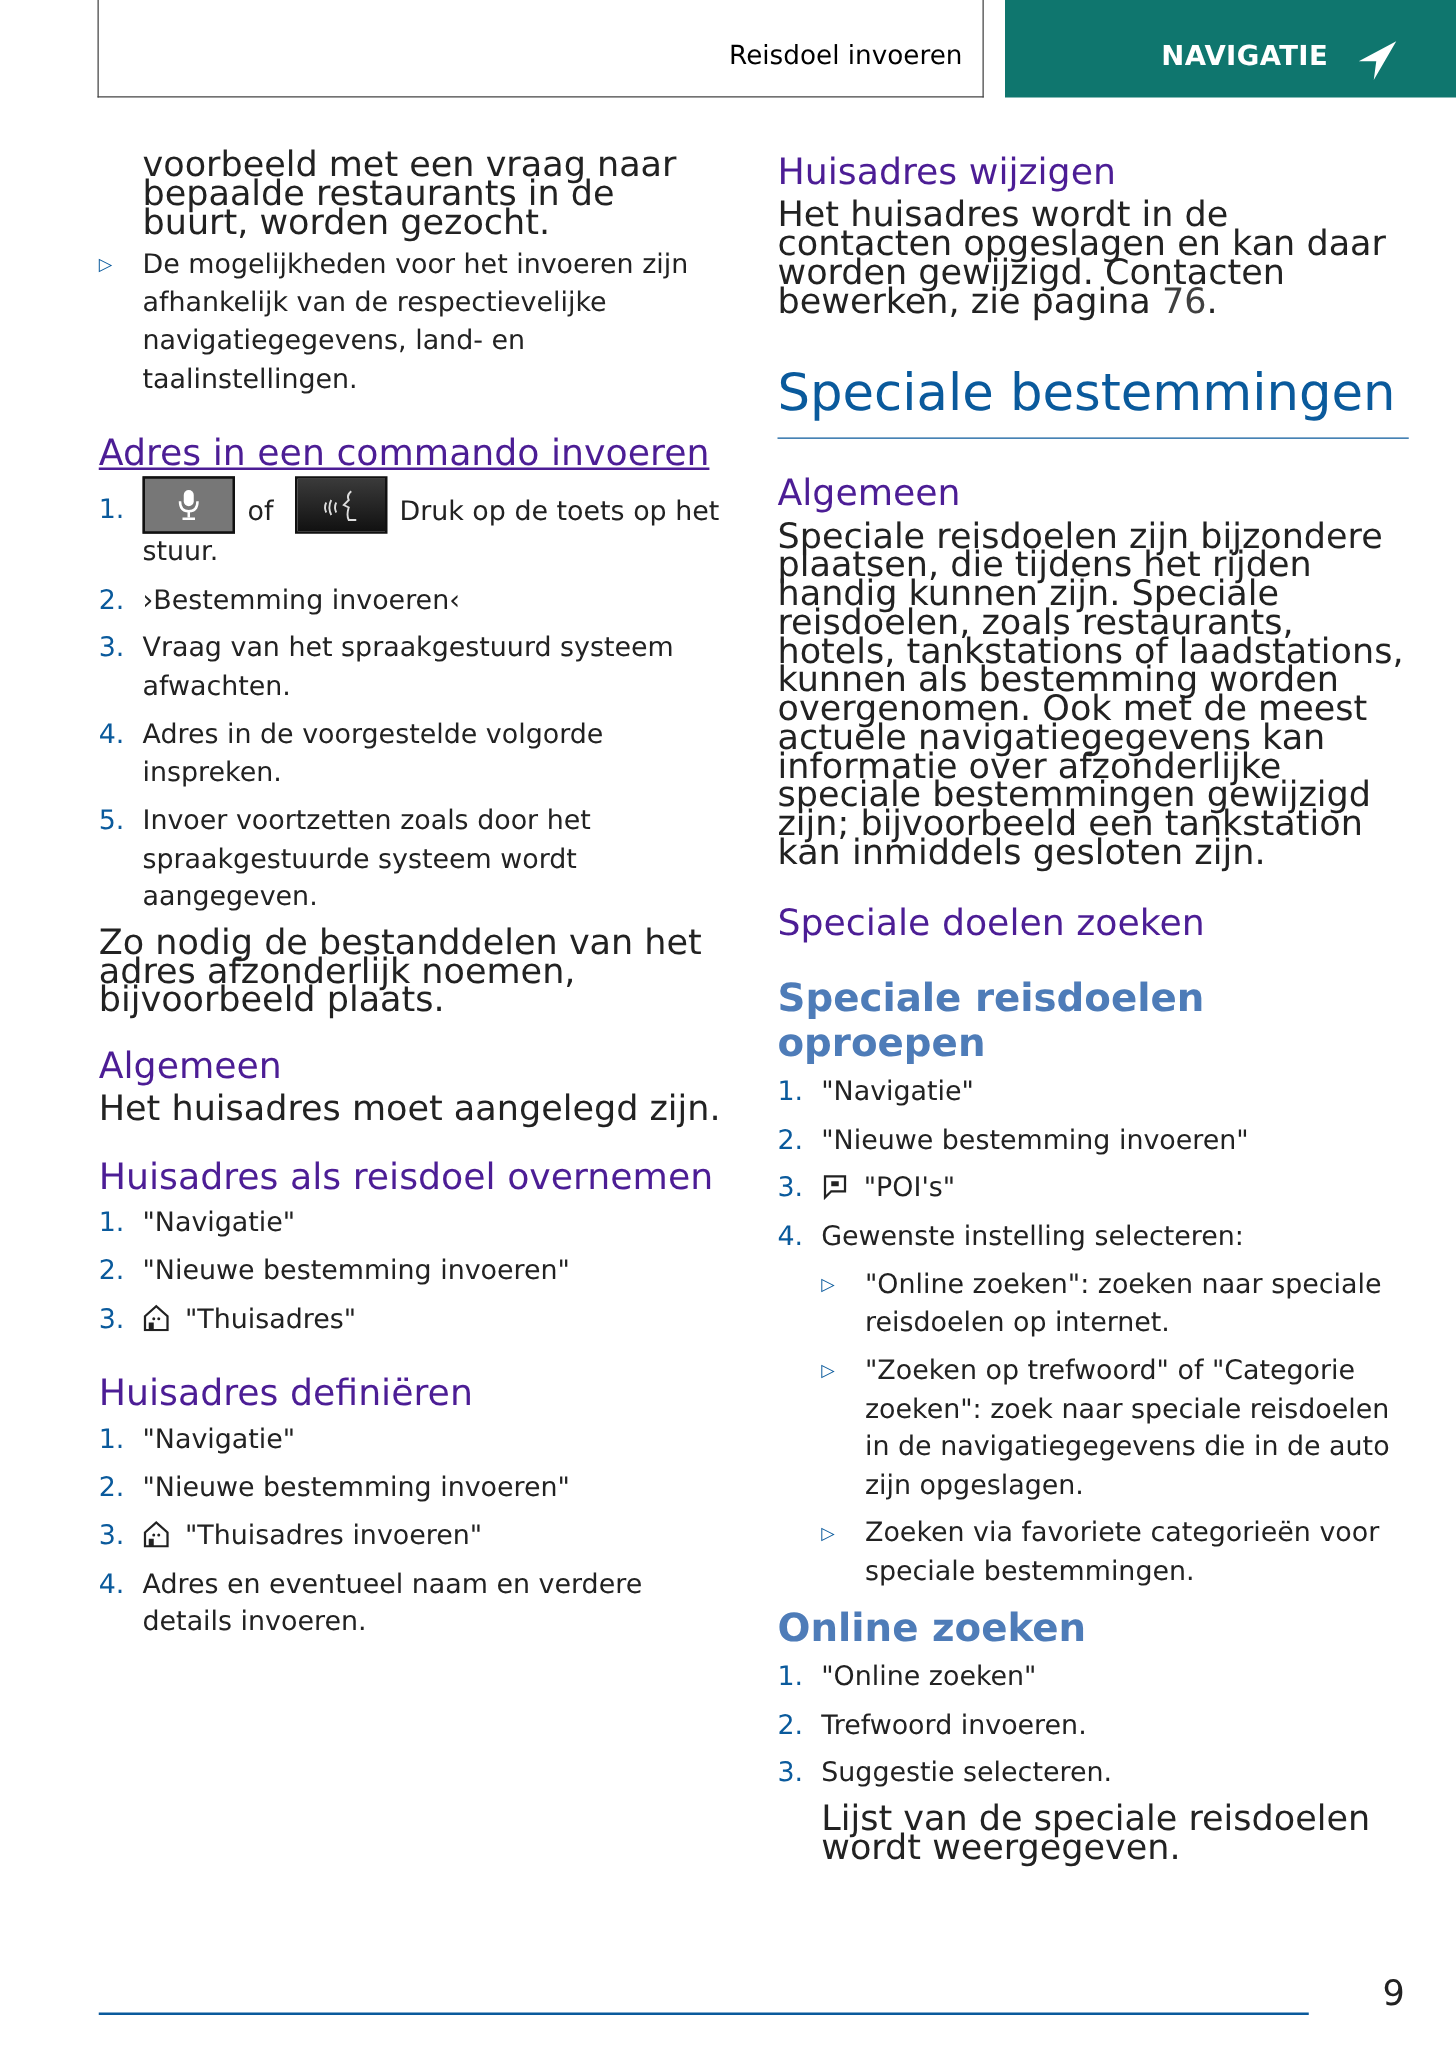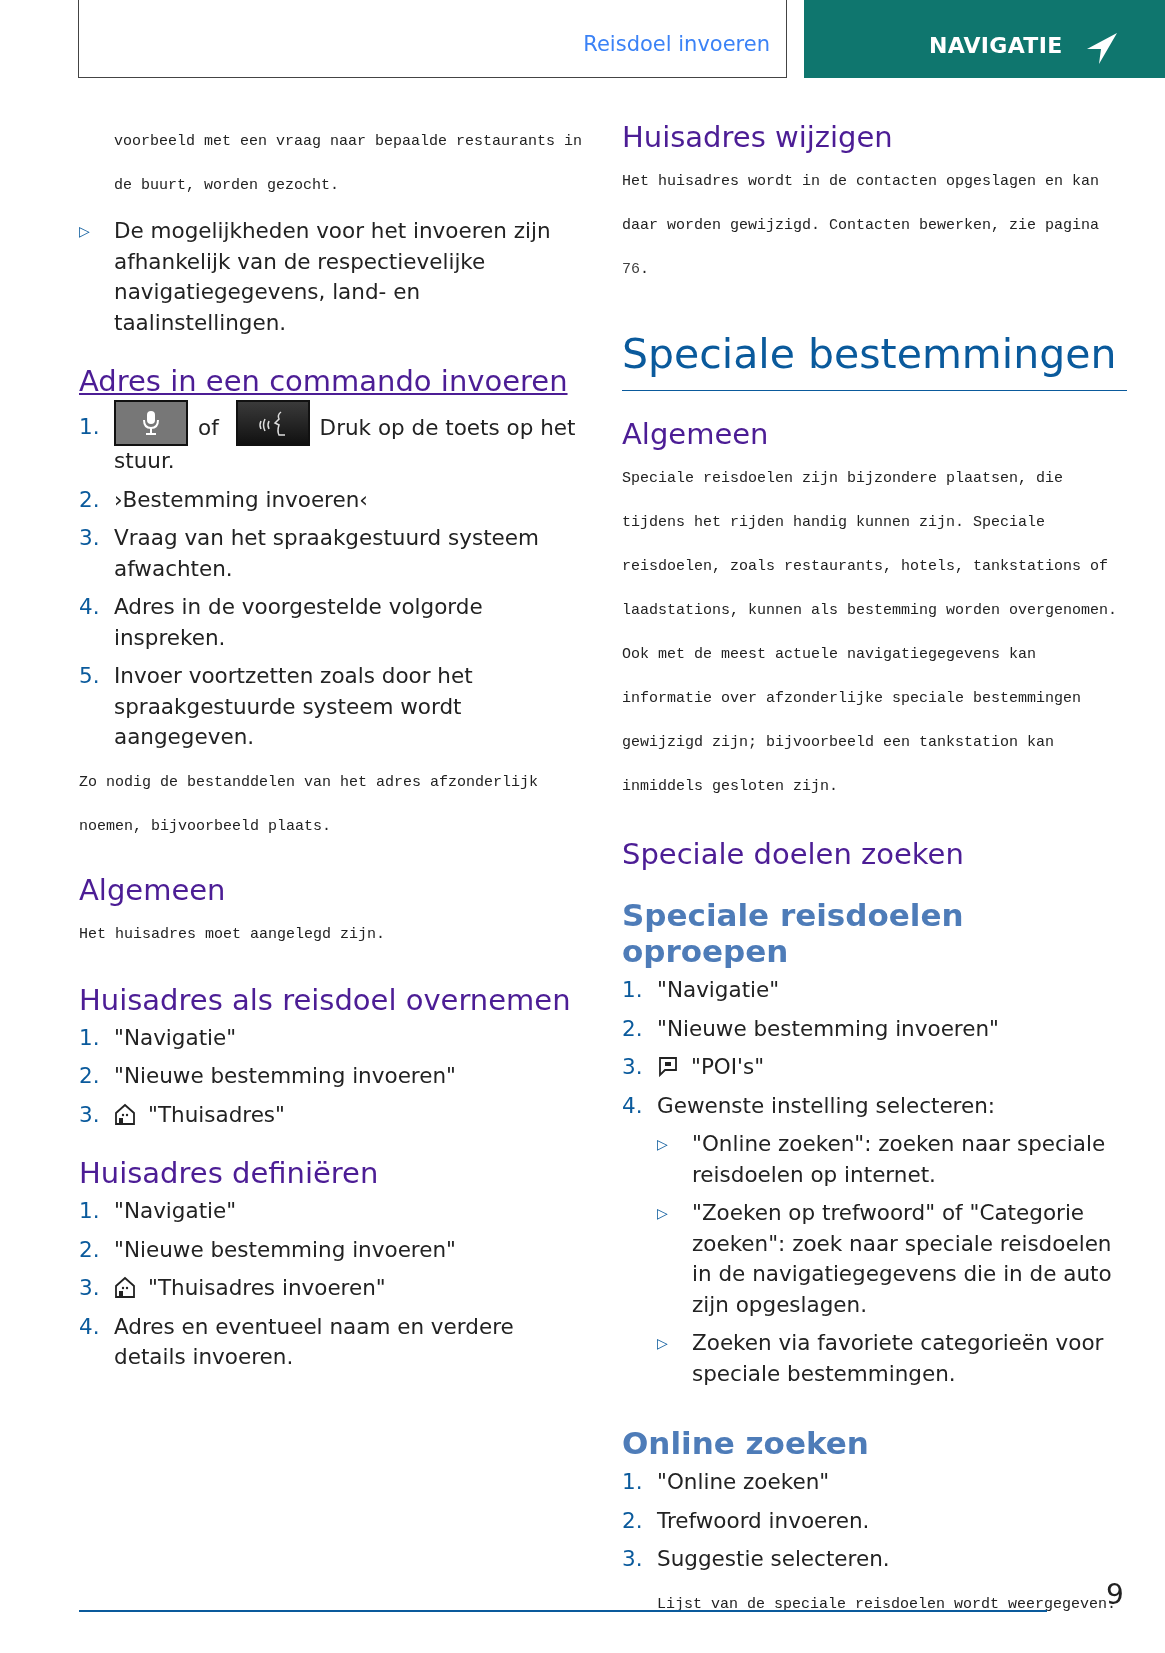"Reisdoel invoeren" .hdr-title { color: #3b82f6 -> #000000 }
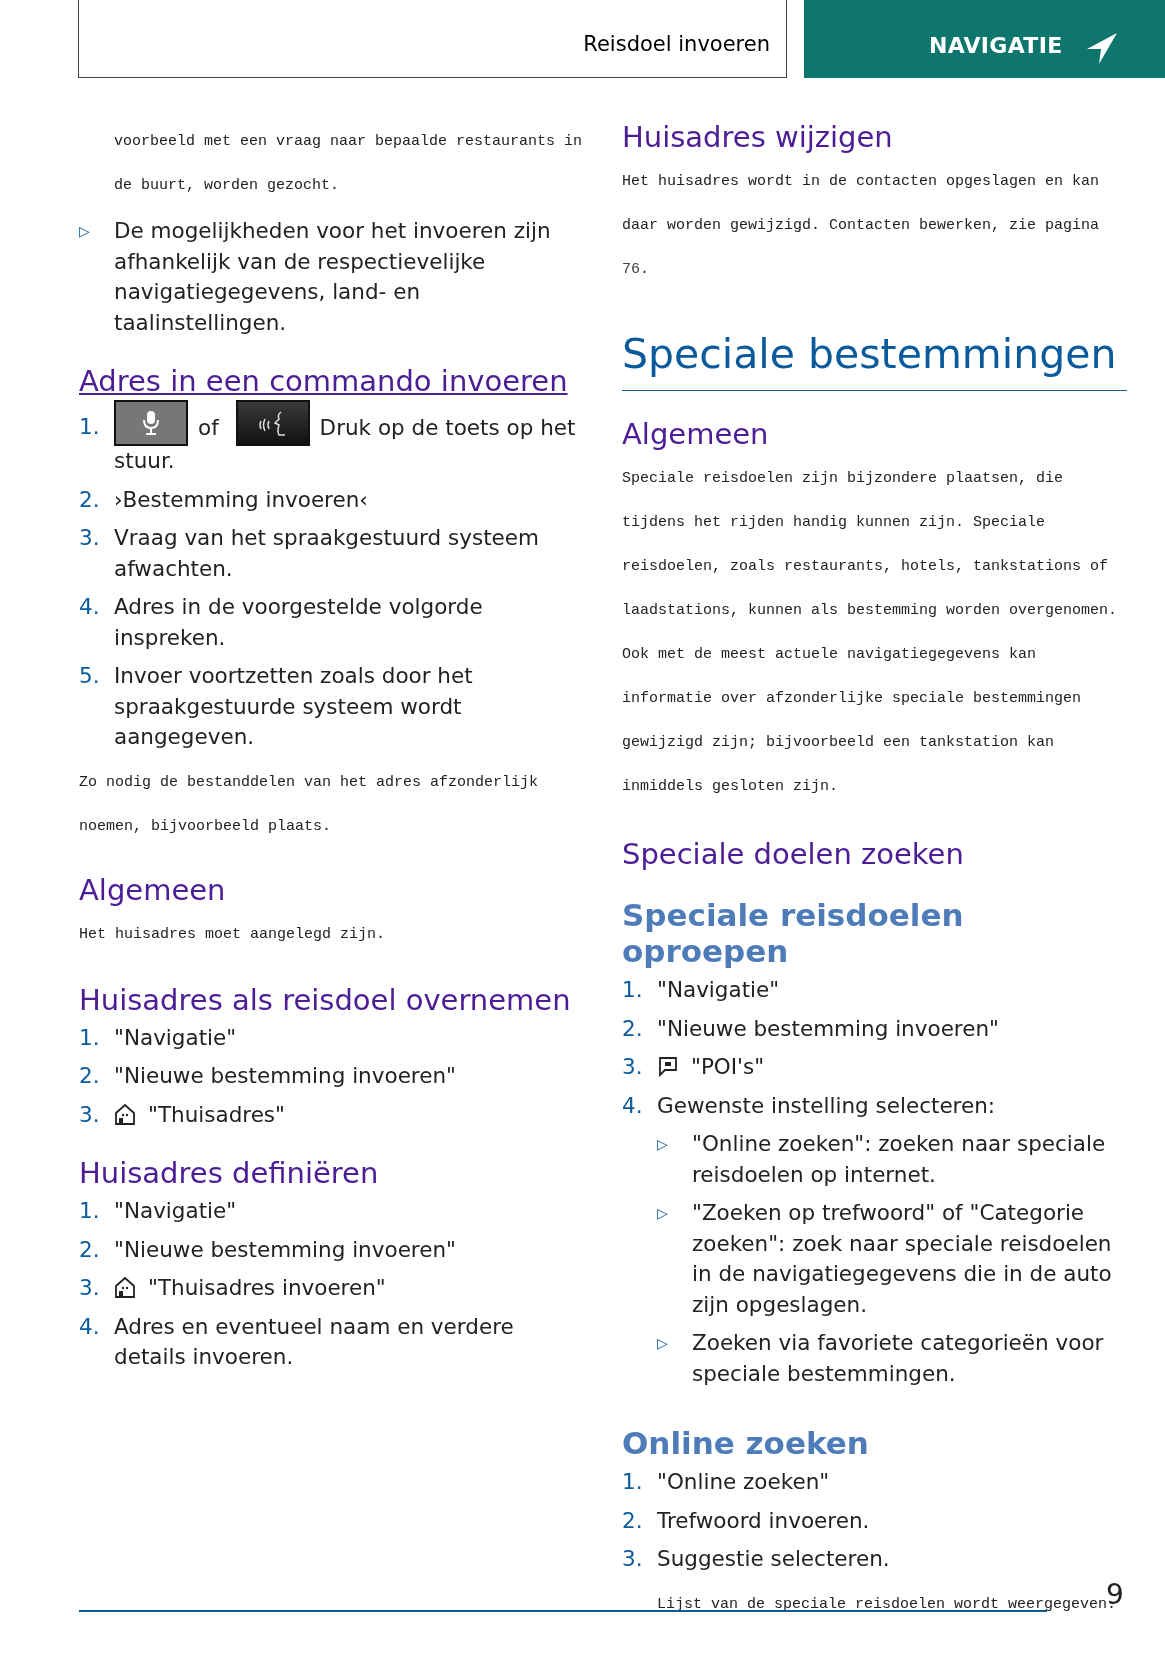"voorbeeld met een vraag naar" .p { font-family: Liberation Mono, monospace -> none; font-size: 15px -> 28px; line-height: 44px -> 23px }
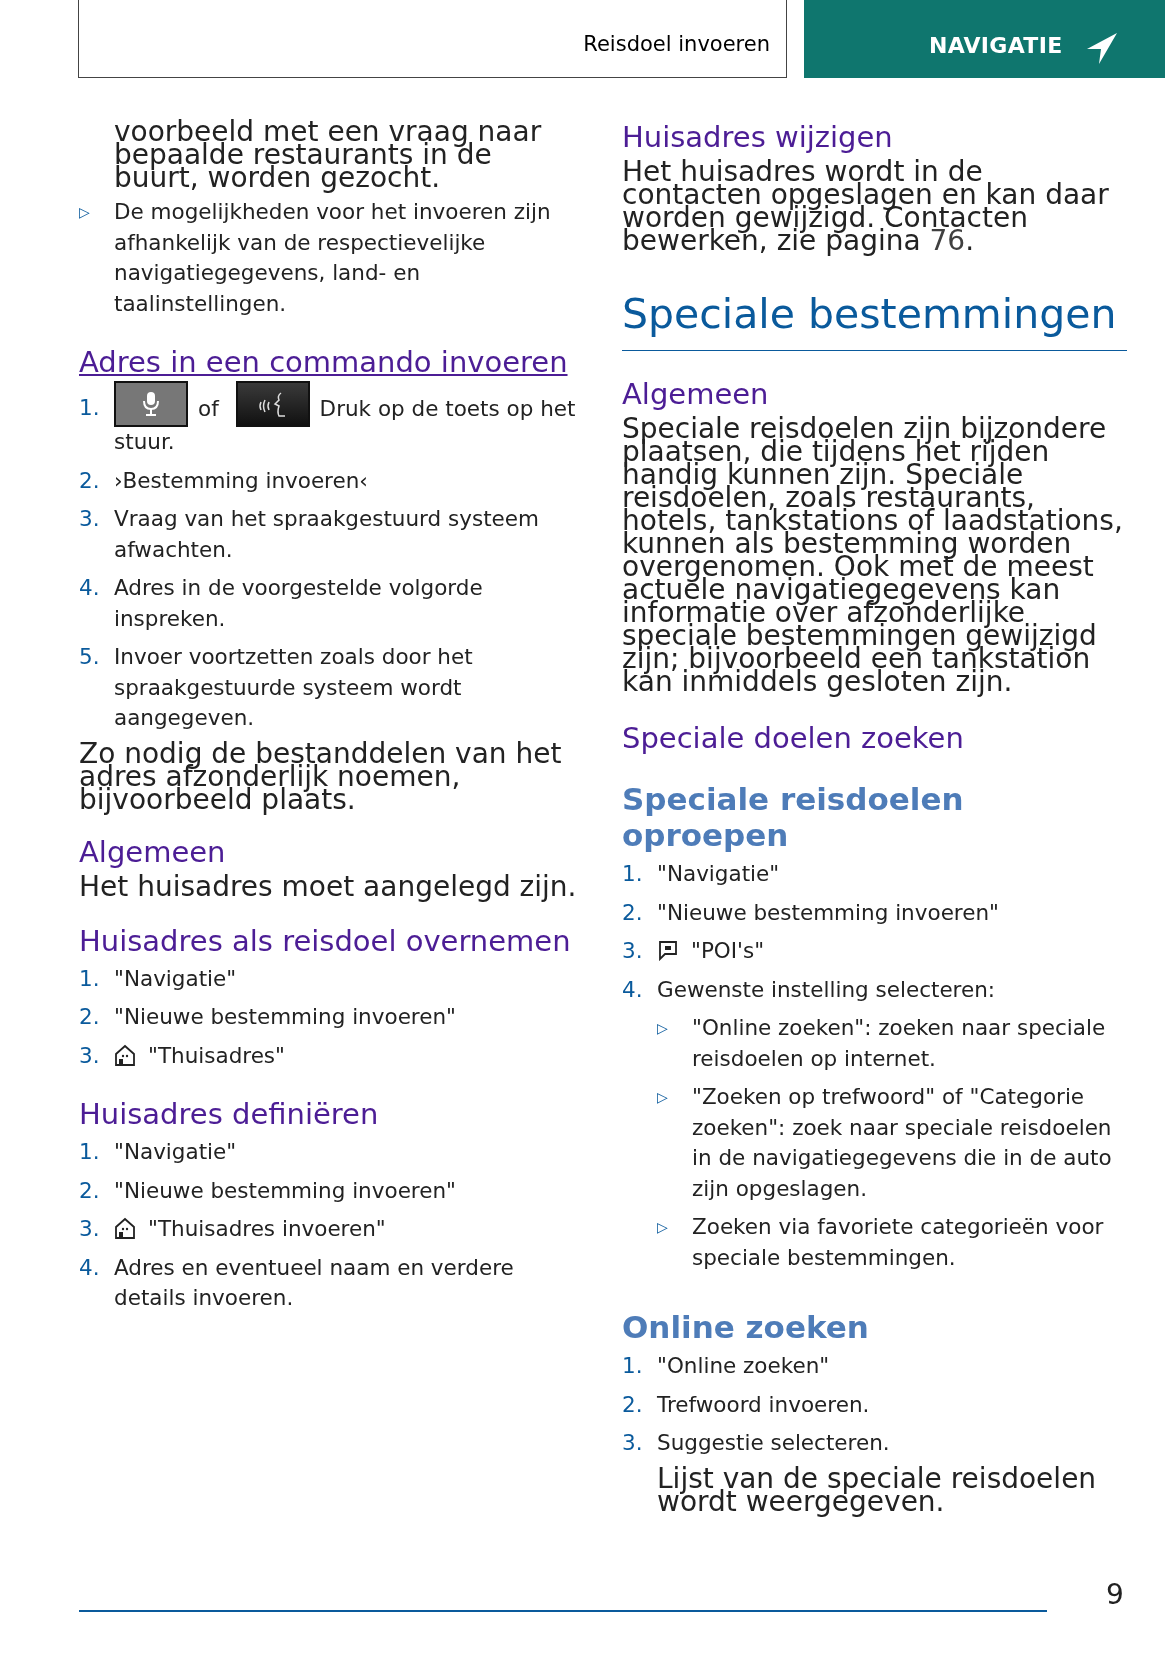"Online zoeken" h3.h3 { margin-top: 36px -> 12px }
